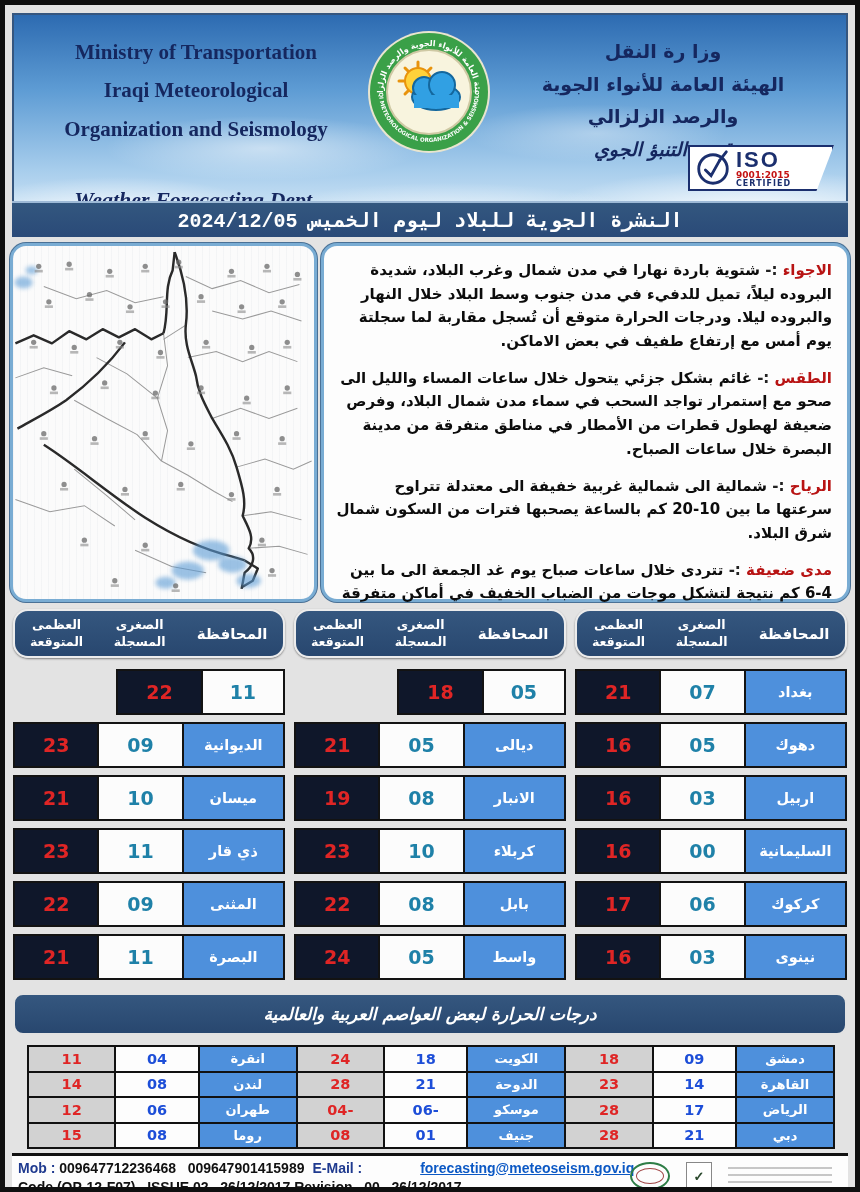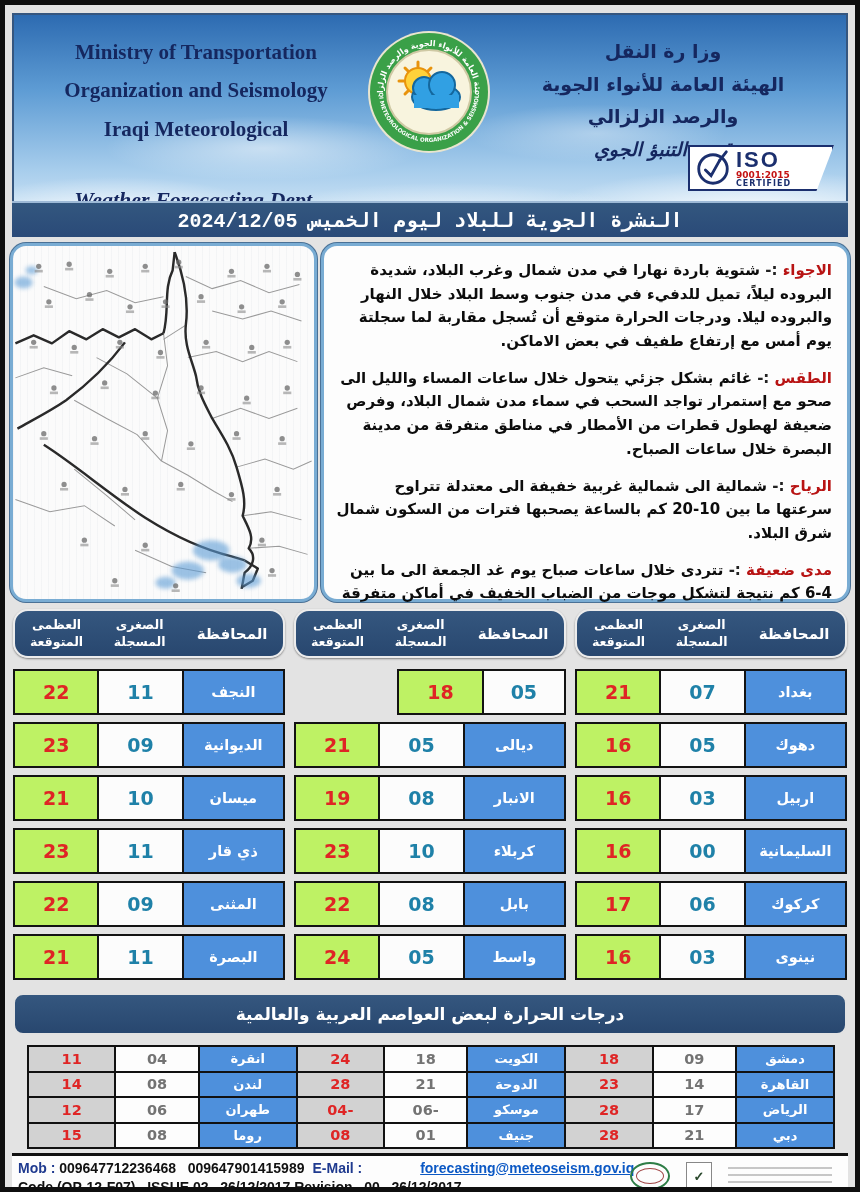"Organization and Seismology" div { order: before "Iraqi Meteorological" -> after "Iraqi Meteorological" }
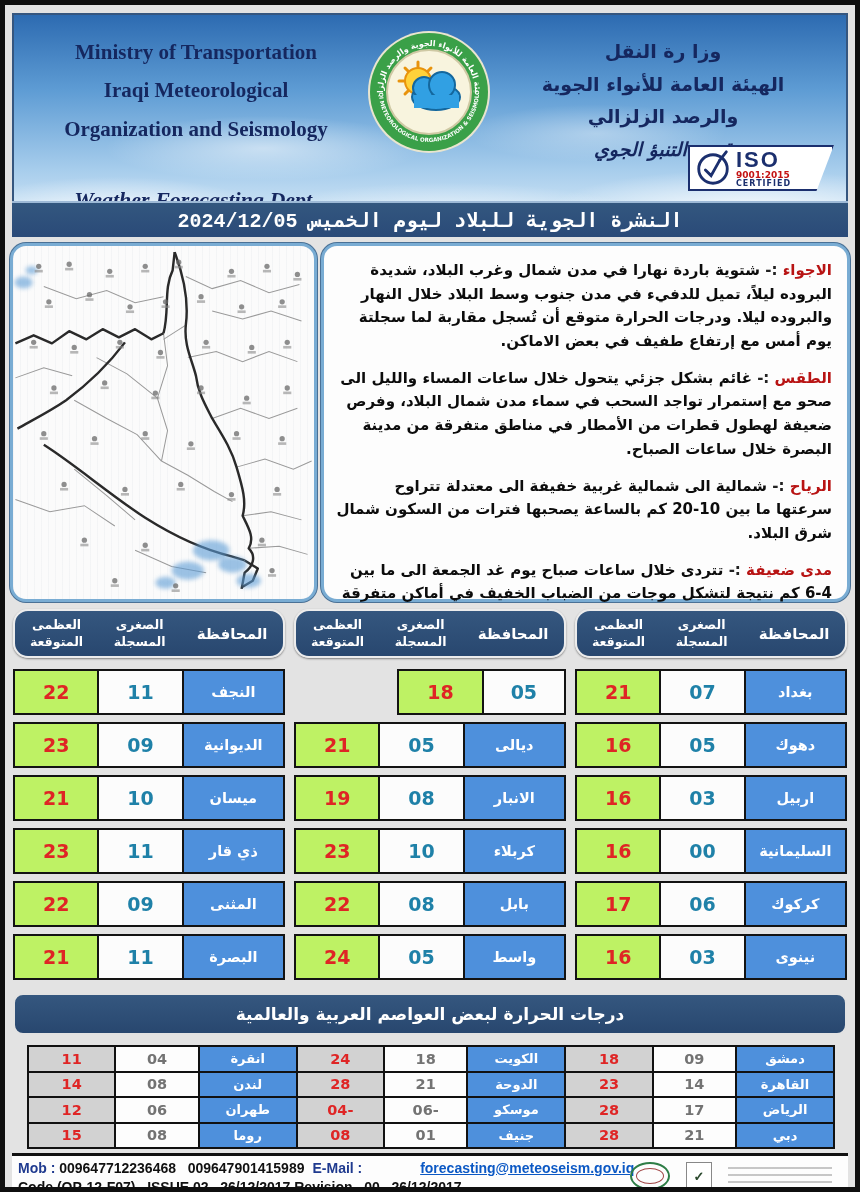"22" .td-max { background: #bef264 -> #0f172a }
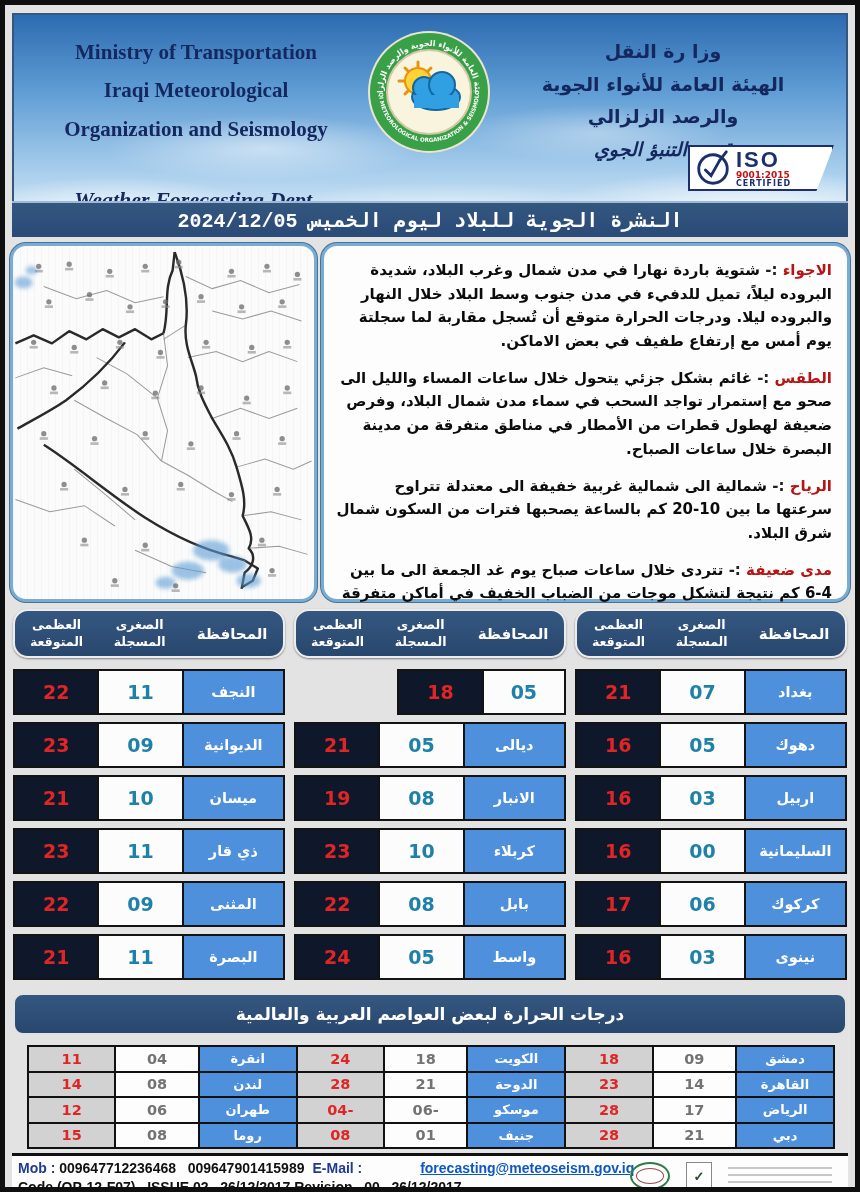"النجف" div.td { html: <div>النجف</div> -> none }
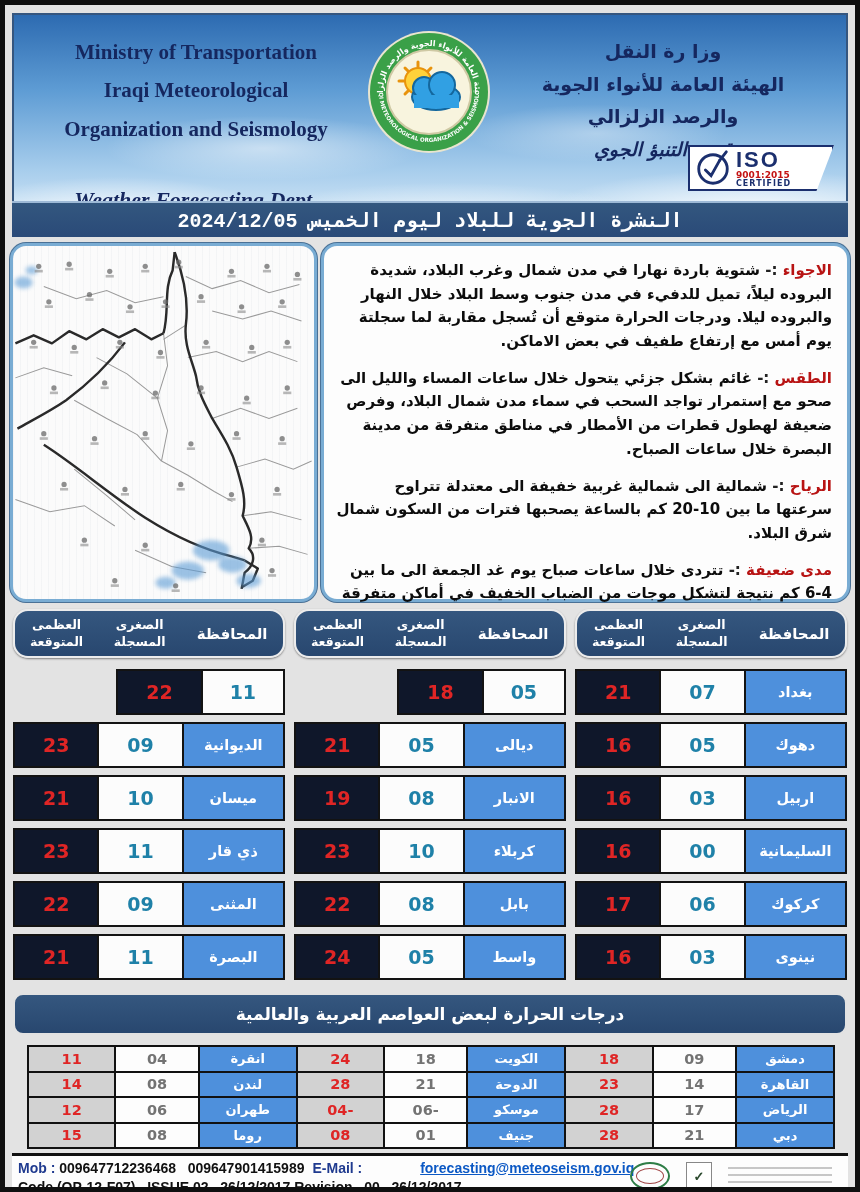"درجات الحرارة لبعض العواصم العربية" .cap-title { font-style: none -> italic }
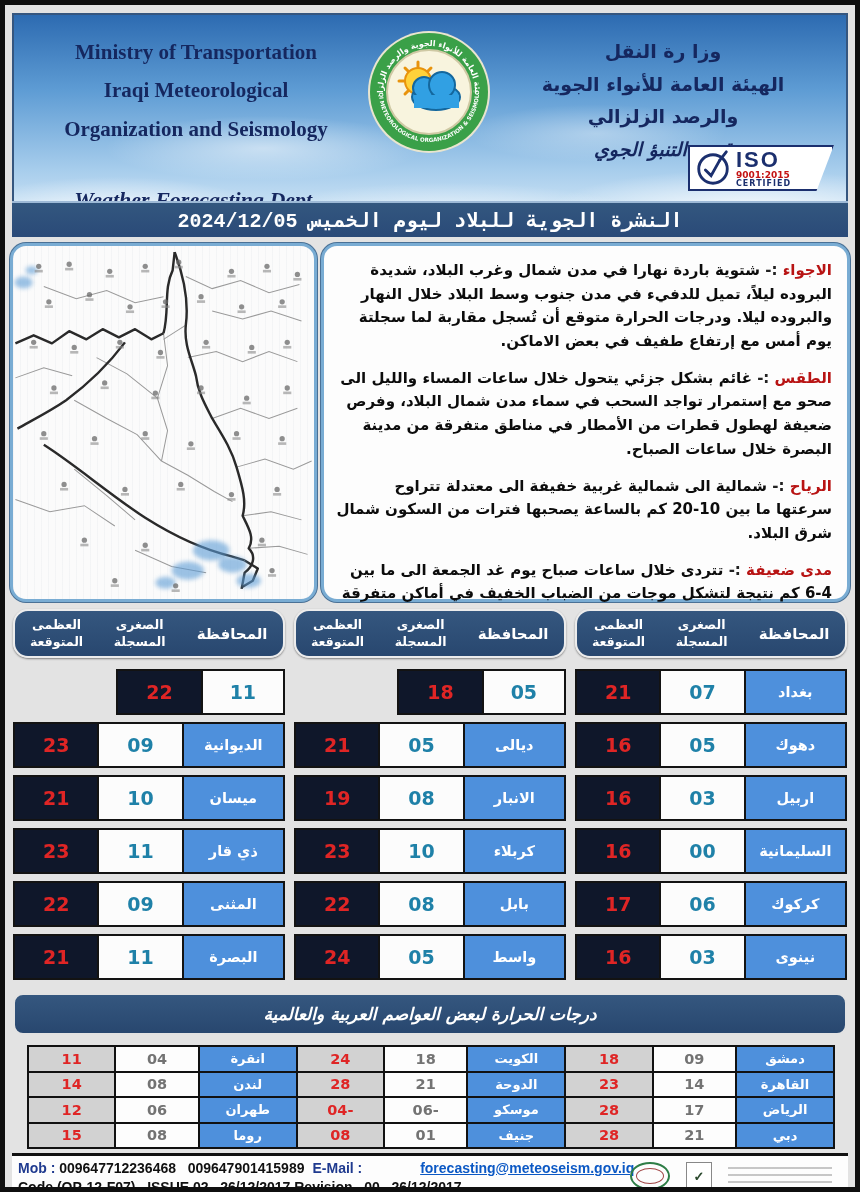"04" .c-min { color: #737373 -> #1d4ed8 }
